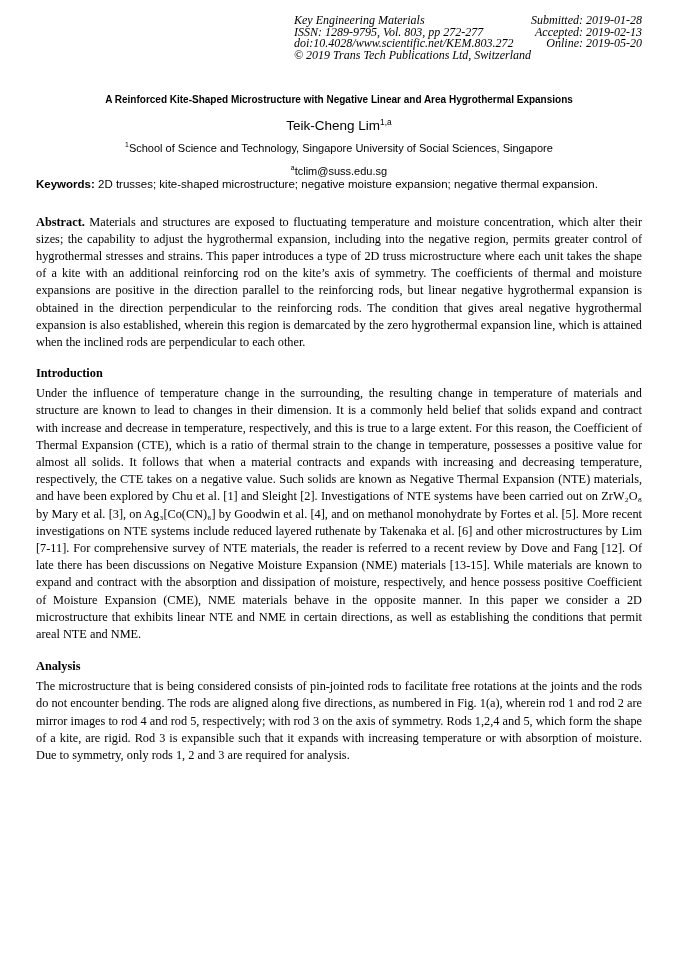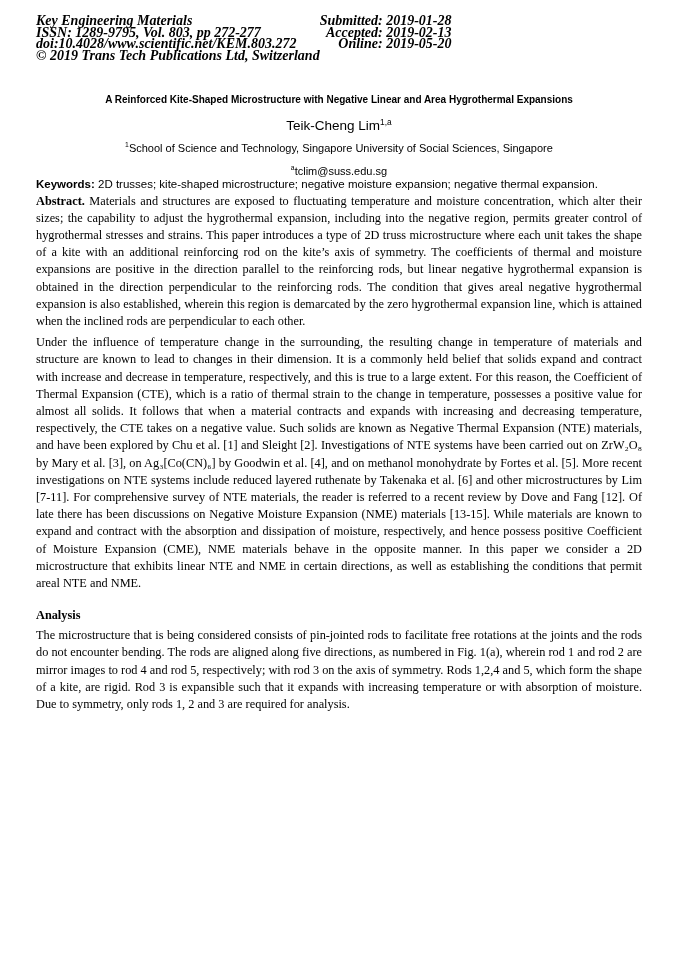"Key Engineering Materials" .masthead { font-size: 14px -> 12px; font-weight: bold -> none; justify-content: flex-start -> flex-end }
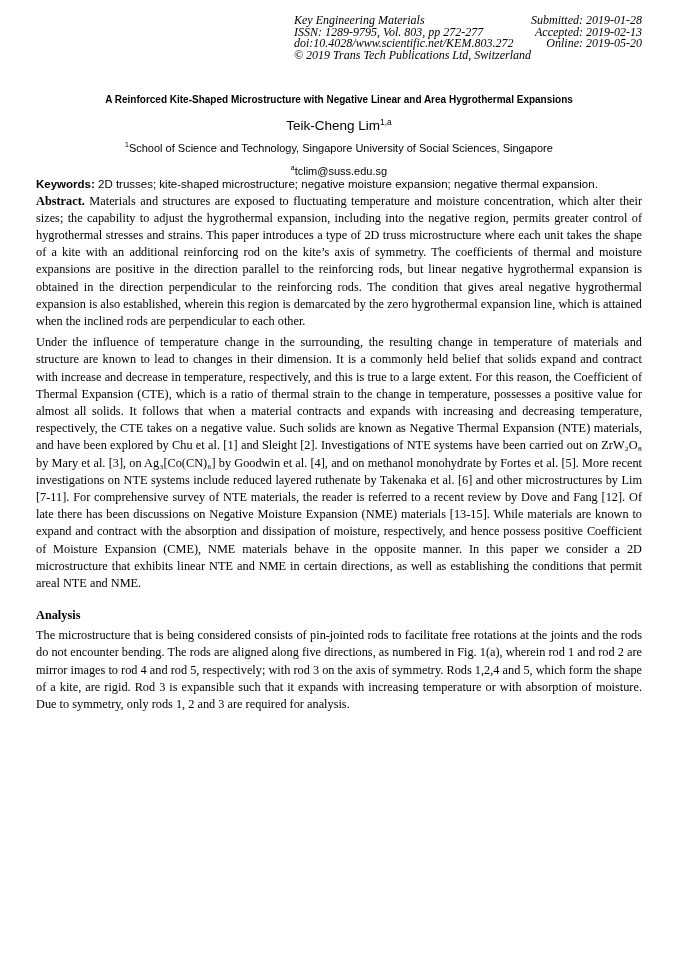"Abstract. Materials and structures are" .abstract { margin-top: none -> 21px }
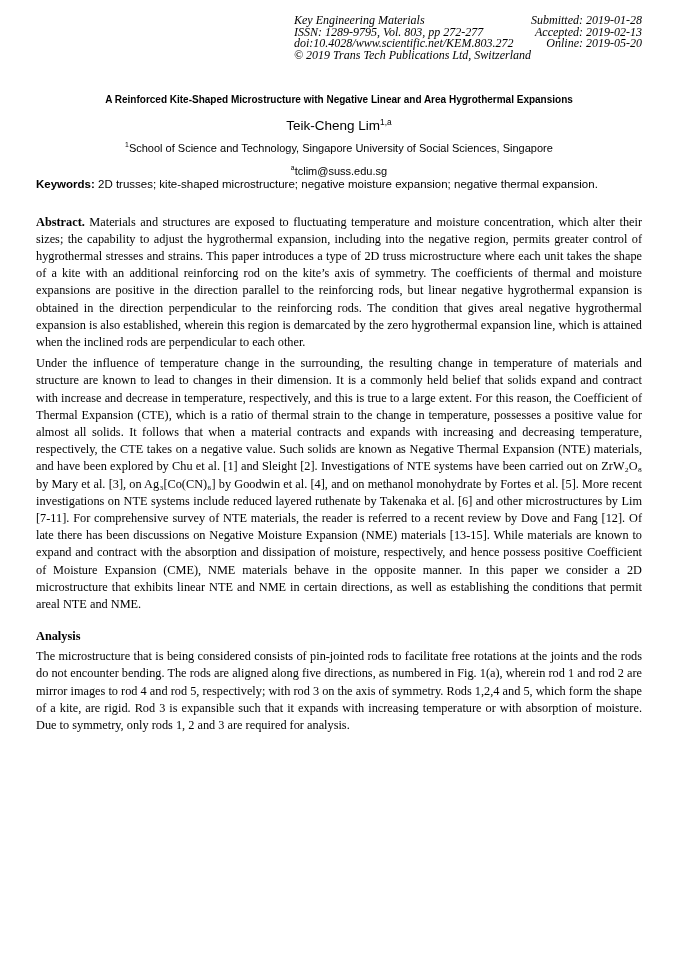"Introduction" h2.section-heading { html: none -> <h2>Introduction</h2> }
